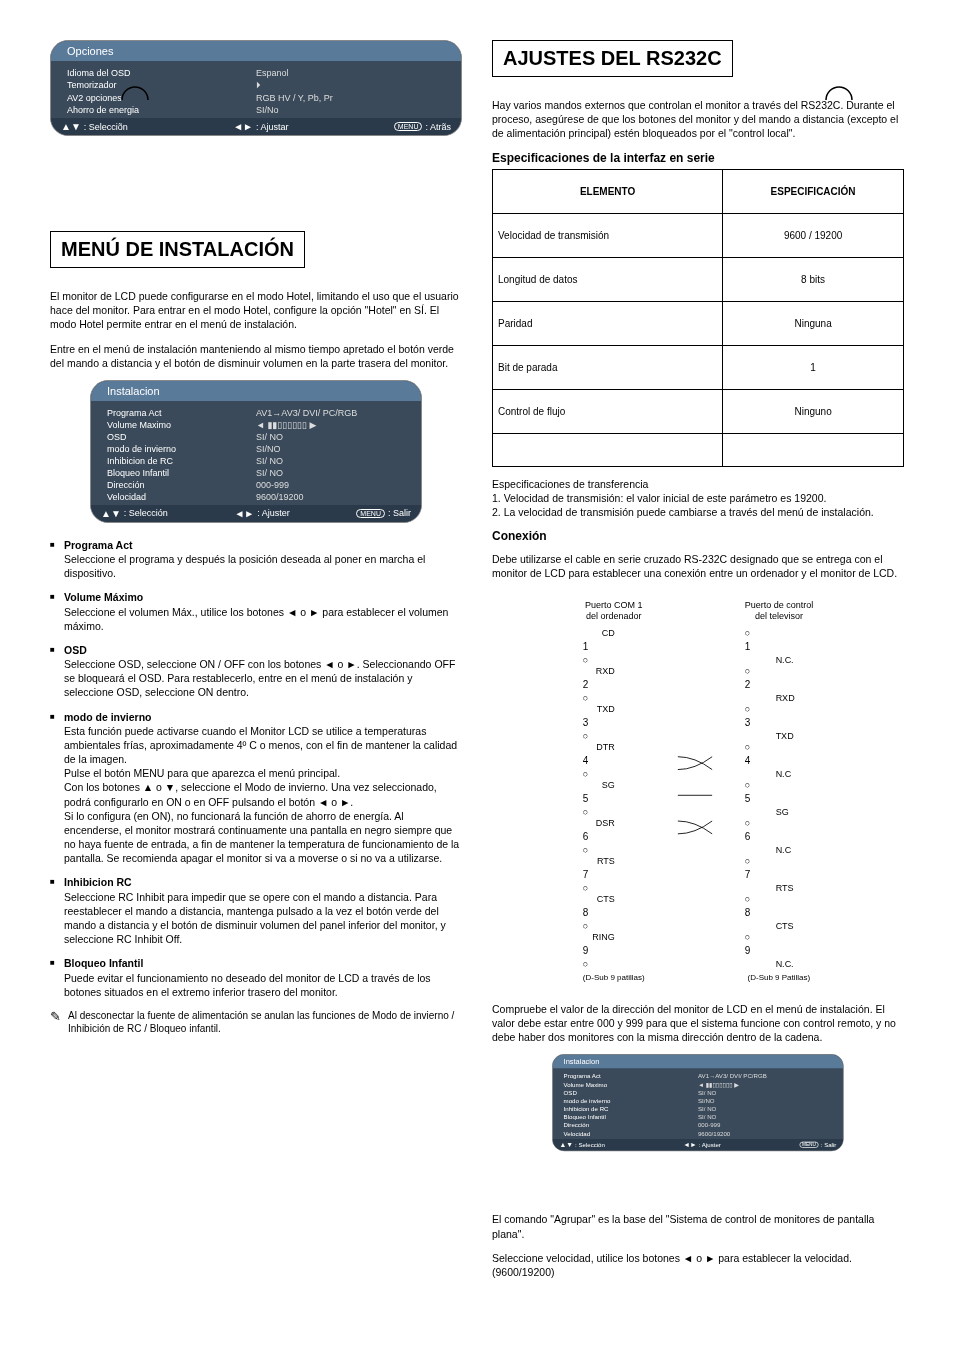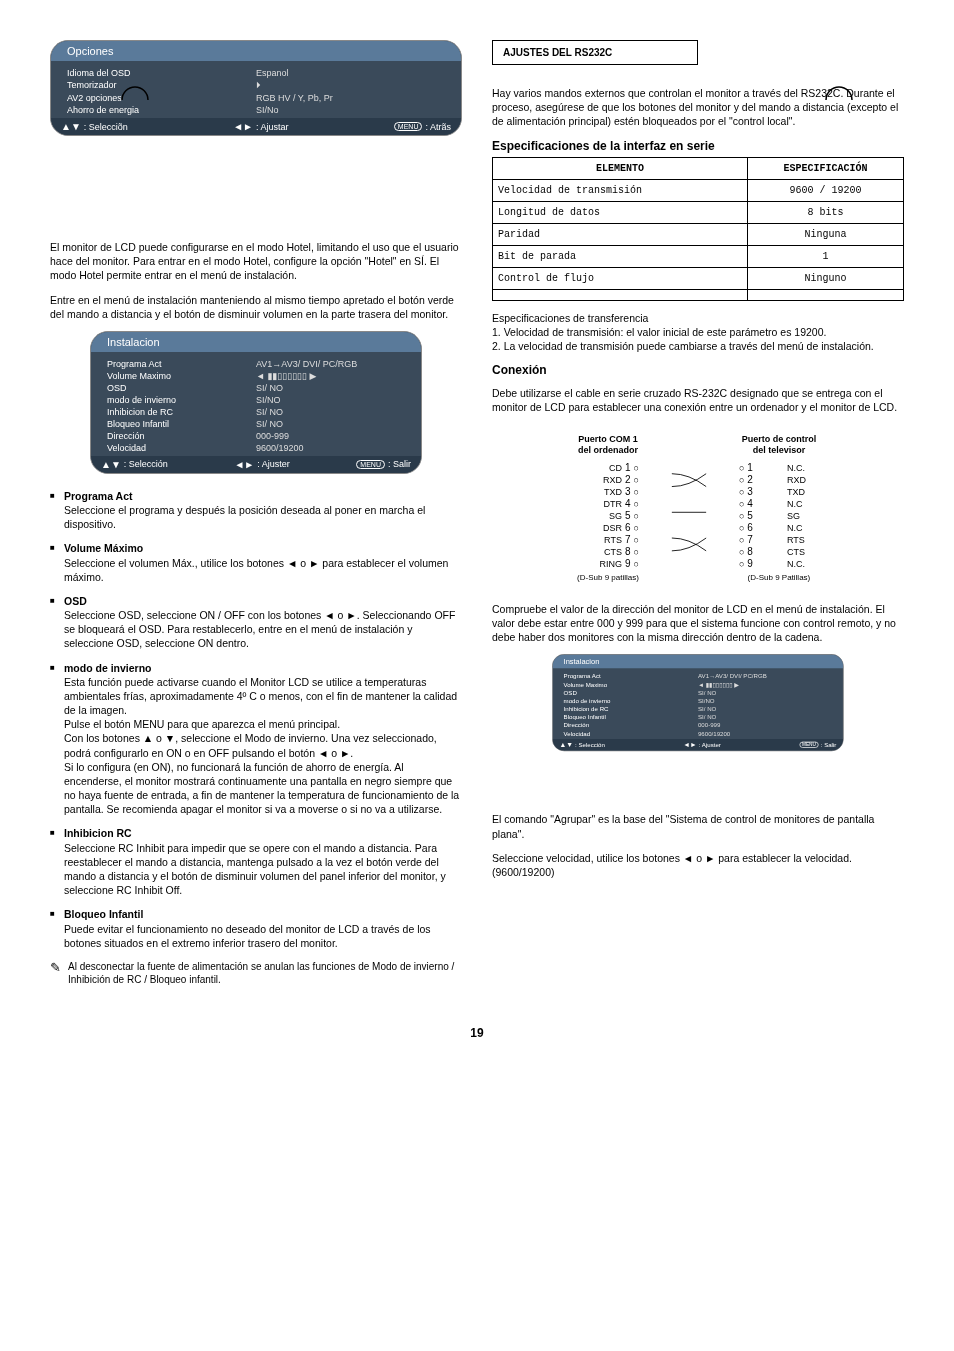"AJUSTES DEL RS232C" .section-title { font-size: 10px -> 20px }
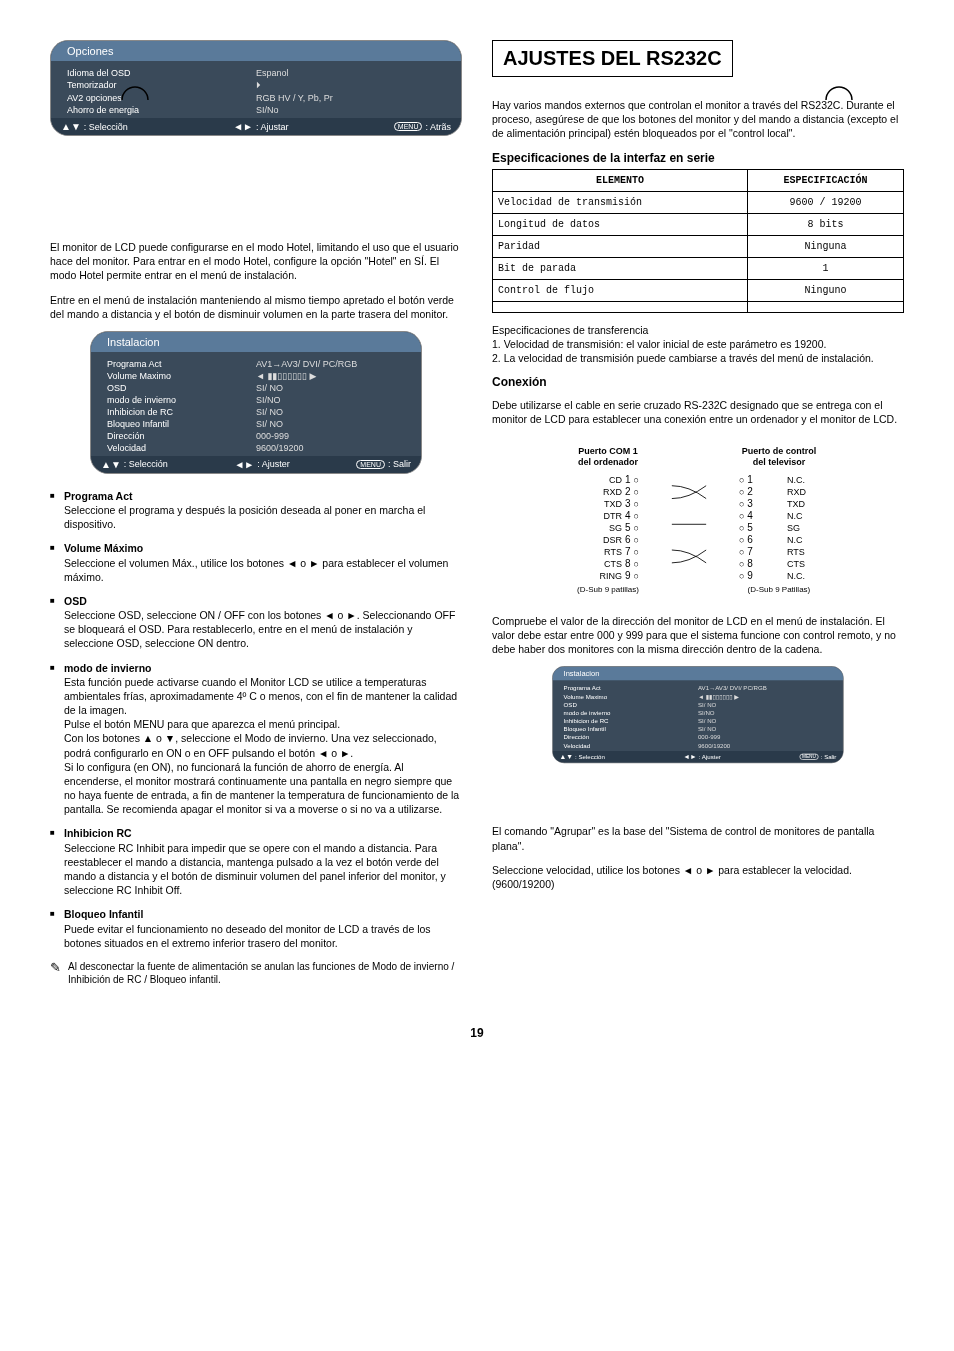"ELEMENTO" table.spec th, table.spec td { font-family: Liberation Mono, monospace -> none; padding: 5px 5px -> 16px 5px }
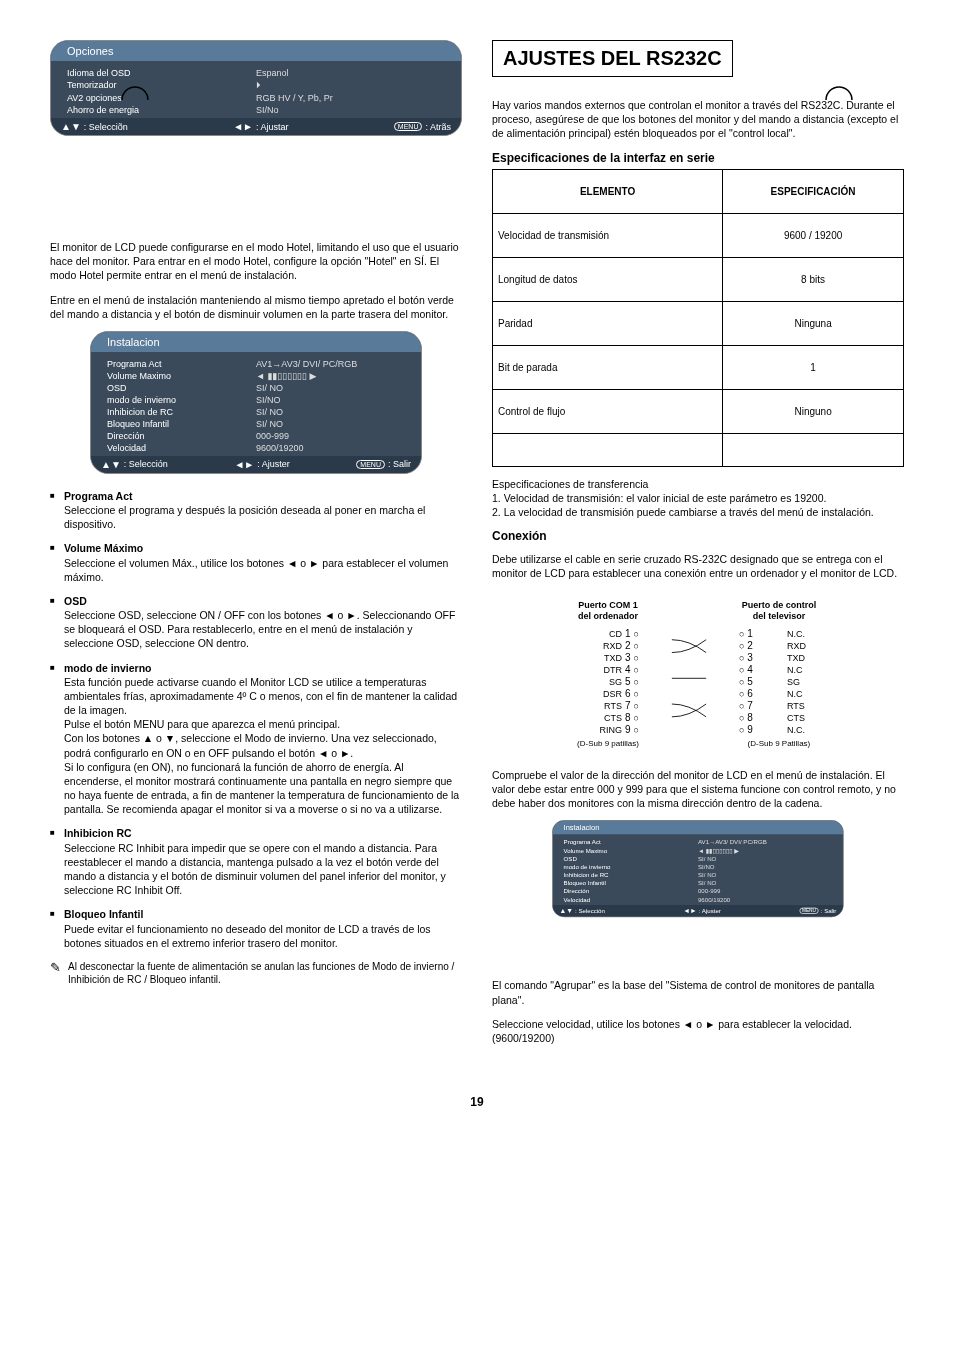"MENÚ DE INSTALACIÓN" div.section-title { html: none -> <div>MENÚ DE INSTALACIÓN</div> }
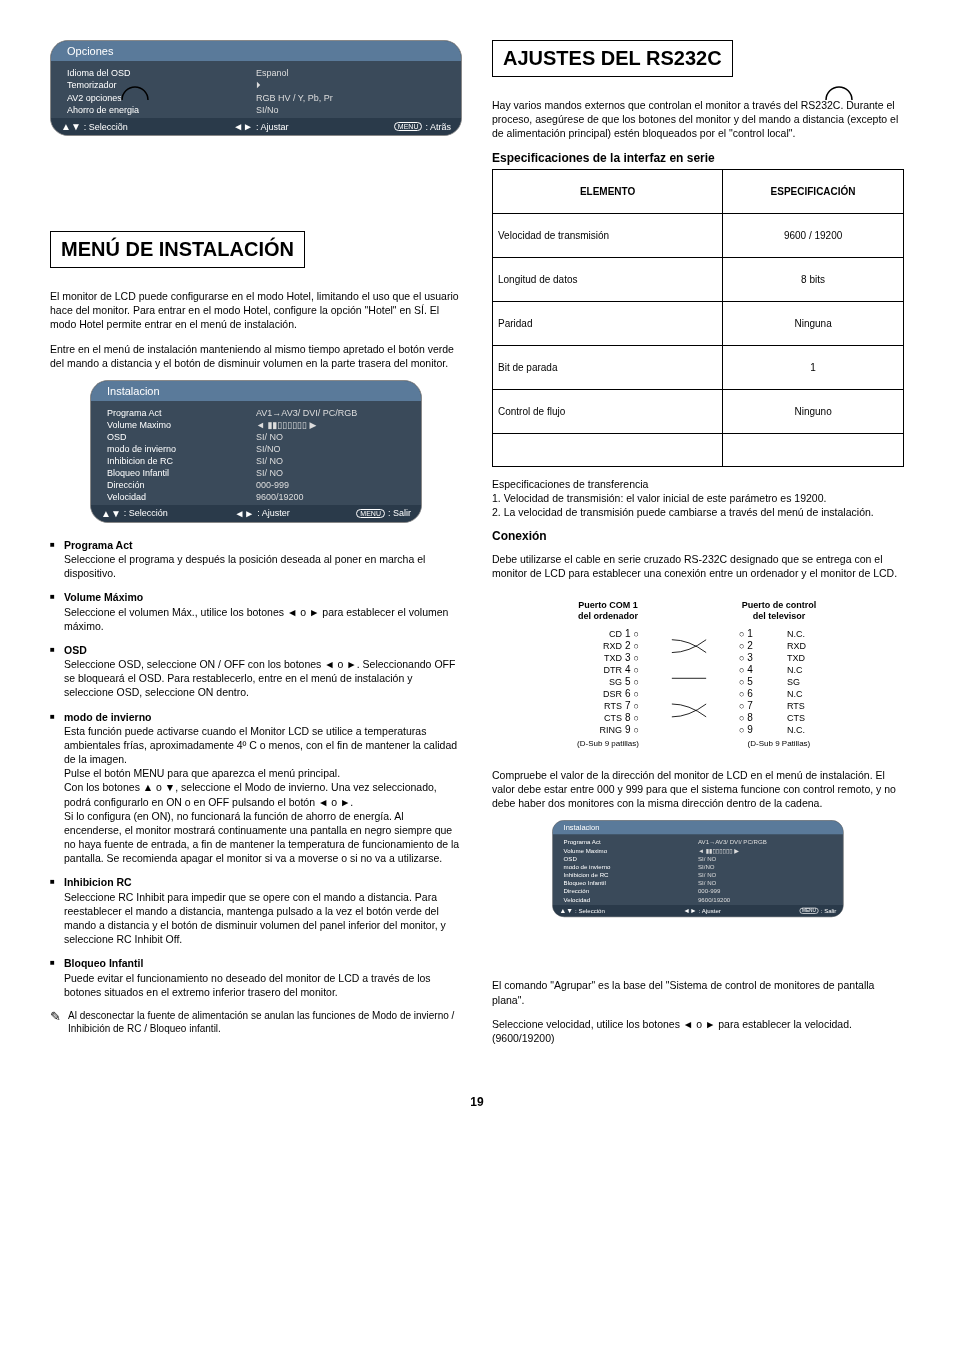"Puerto COM 1" .conn-col .title { font-weight: bold -> none }
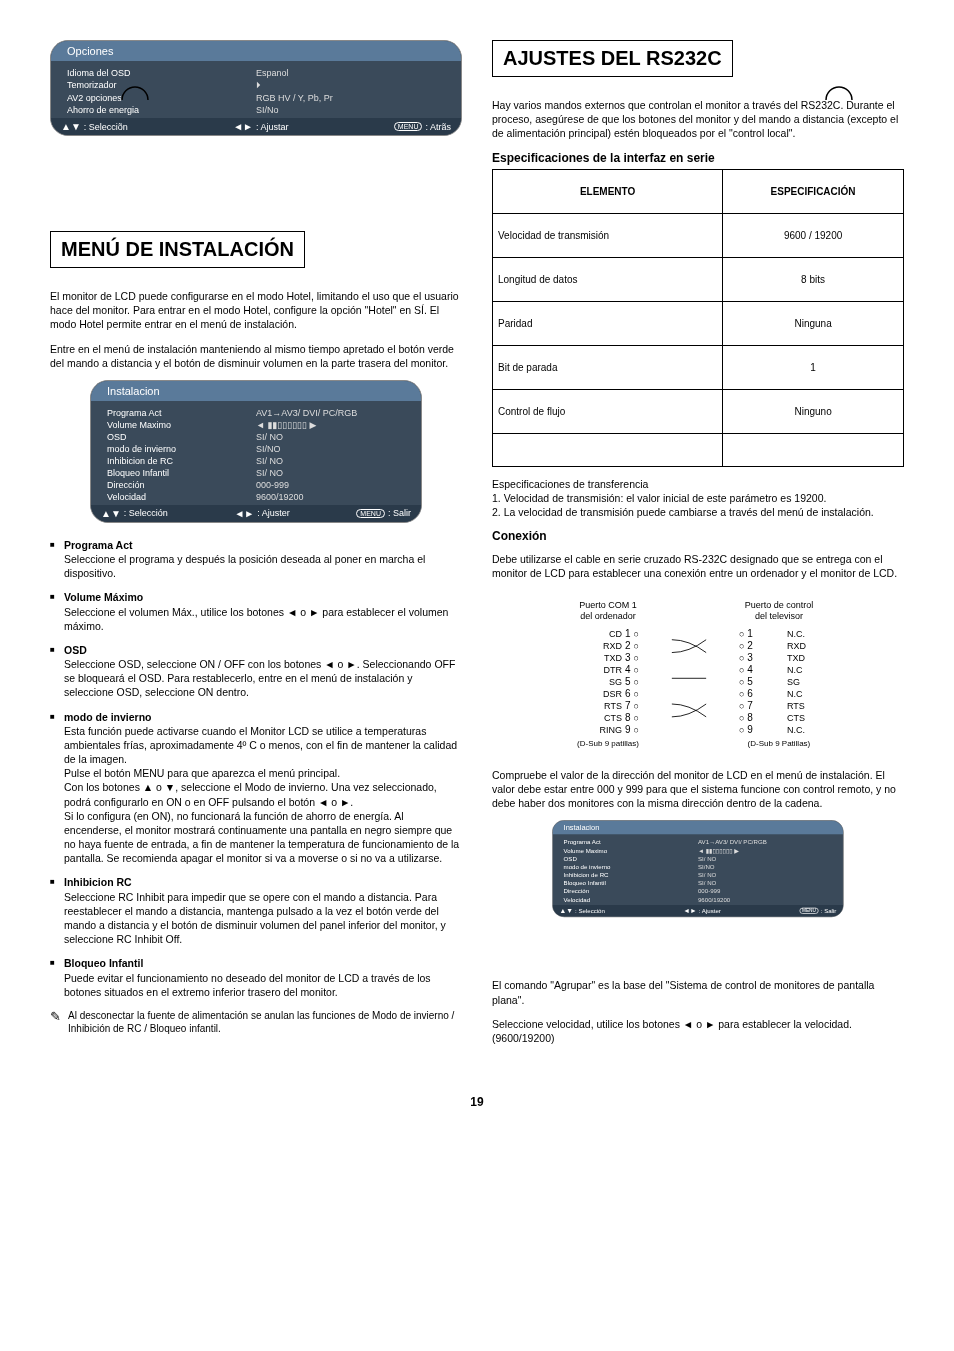"CD" .pin-row { align-items: flex-end -> flex-start; flex-direction: none -> column }
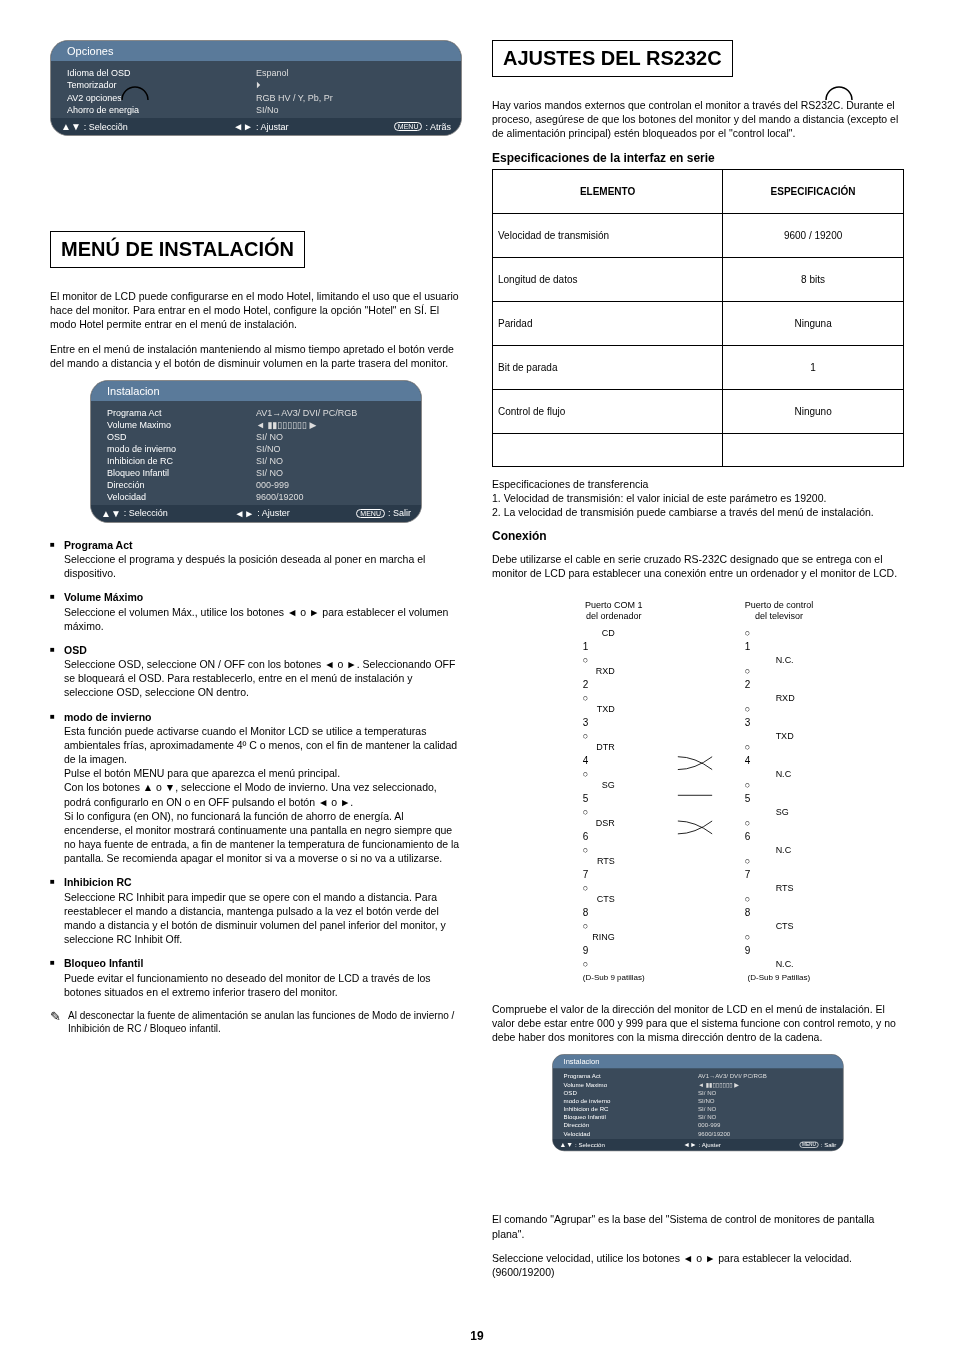"19" div.page-num { html: <div>19</div> -> none }
